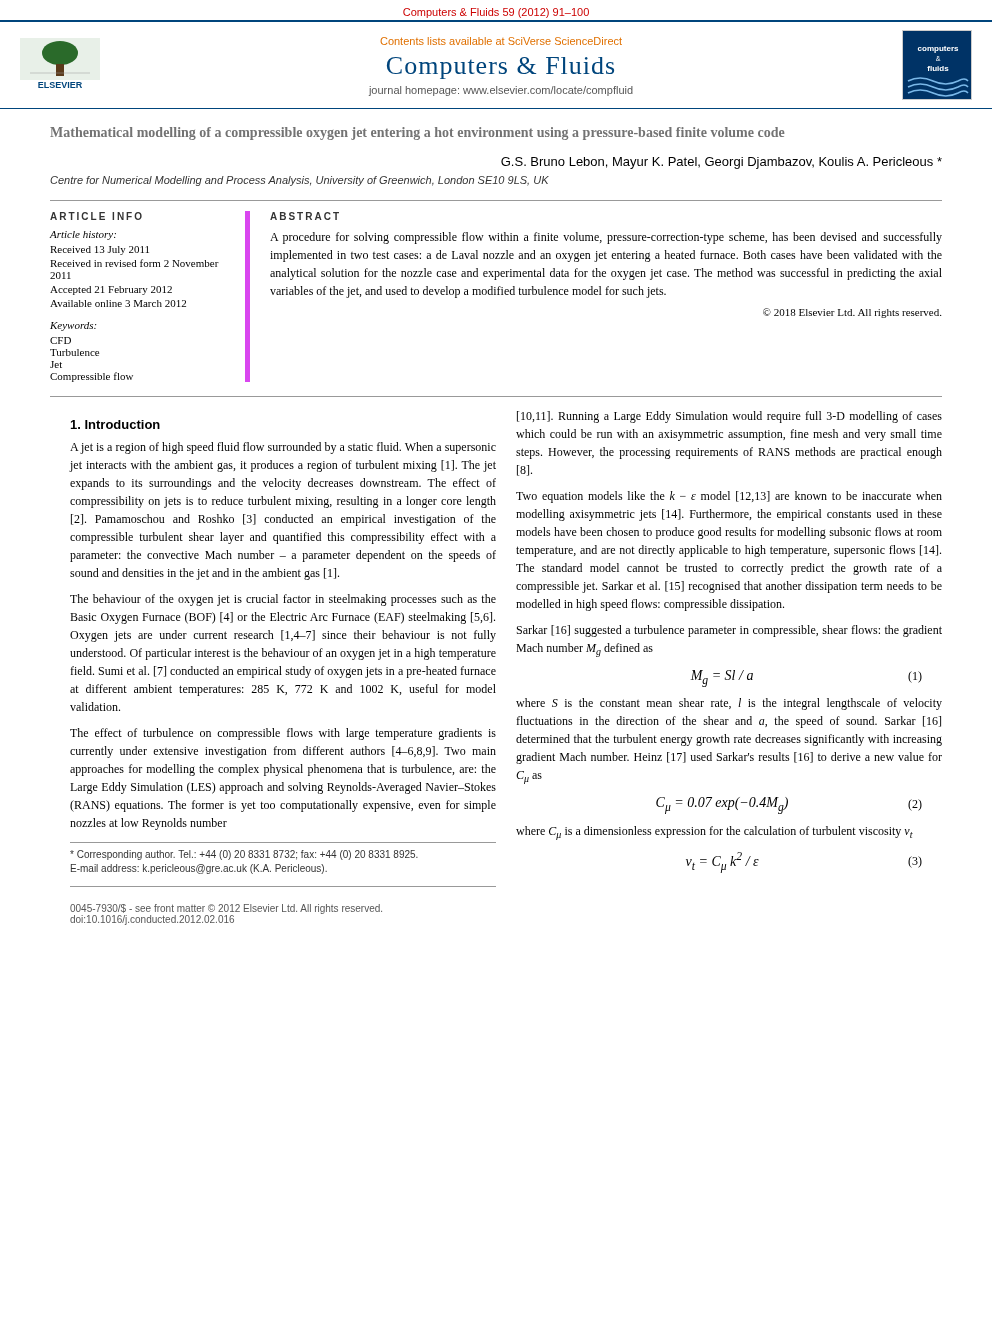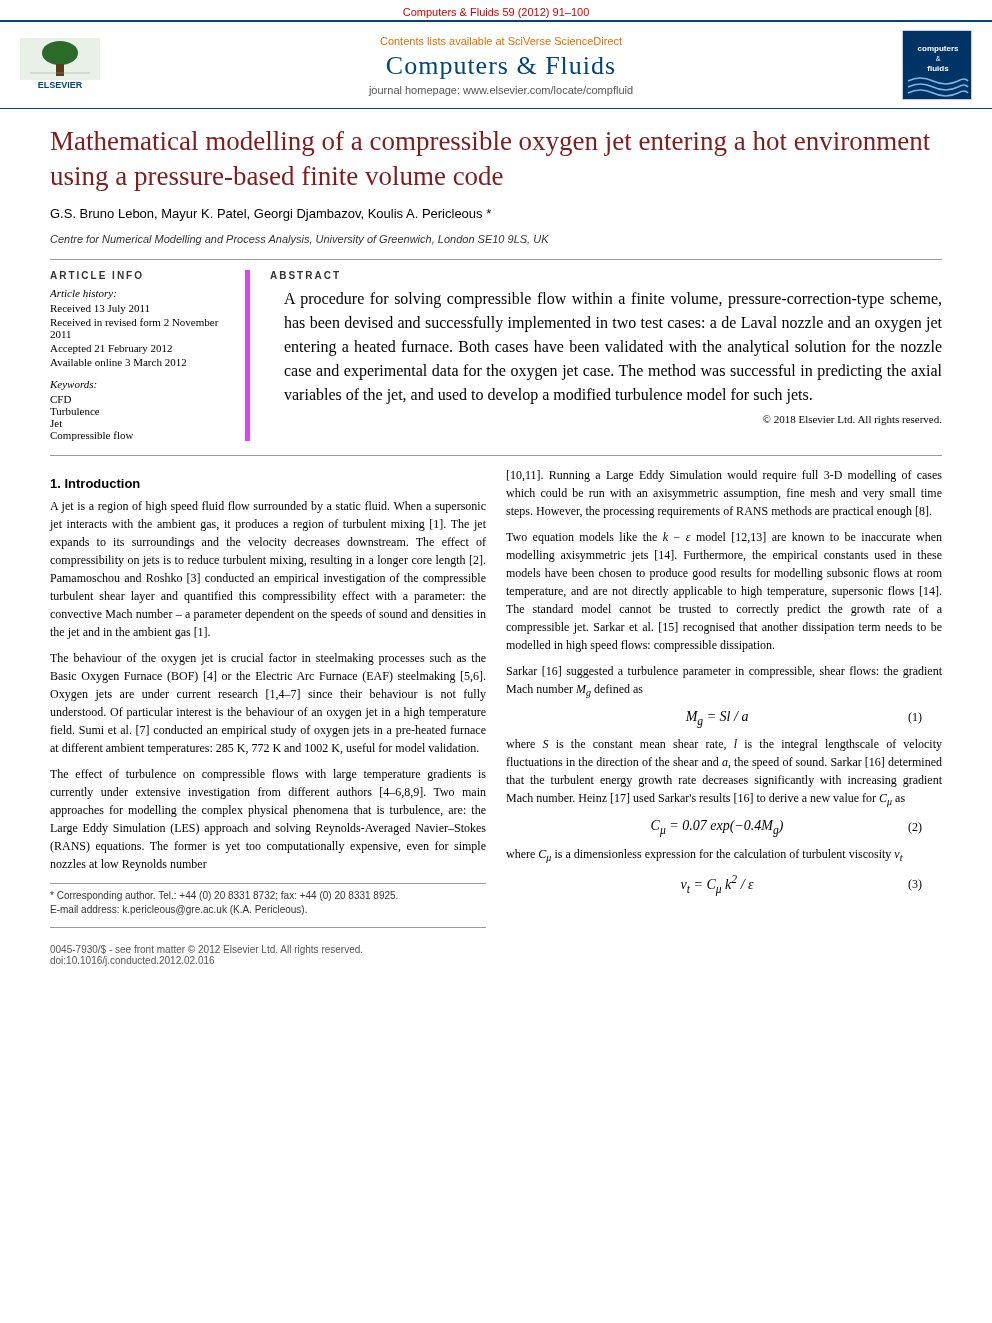"Mathematical modelling of a compressible" .article-title { color: #7f1d1d -> #737373; font-size: 27px -> 14px; font-weight: normal -> bold }
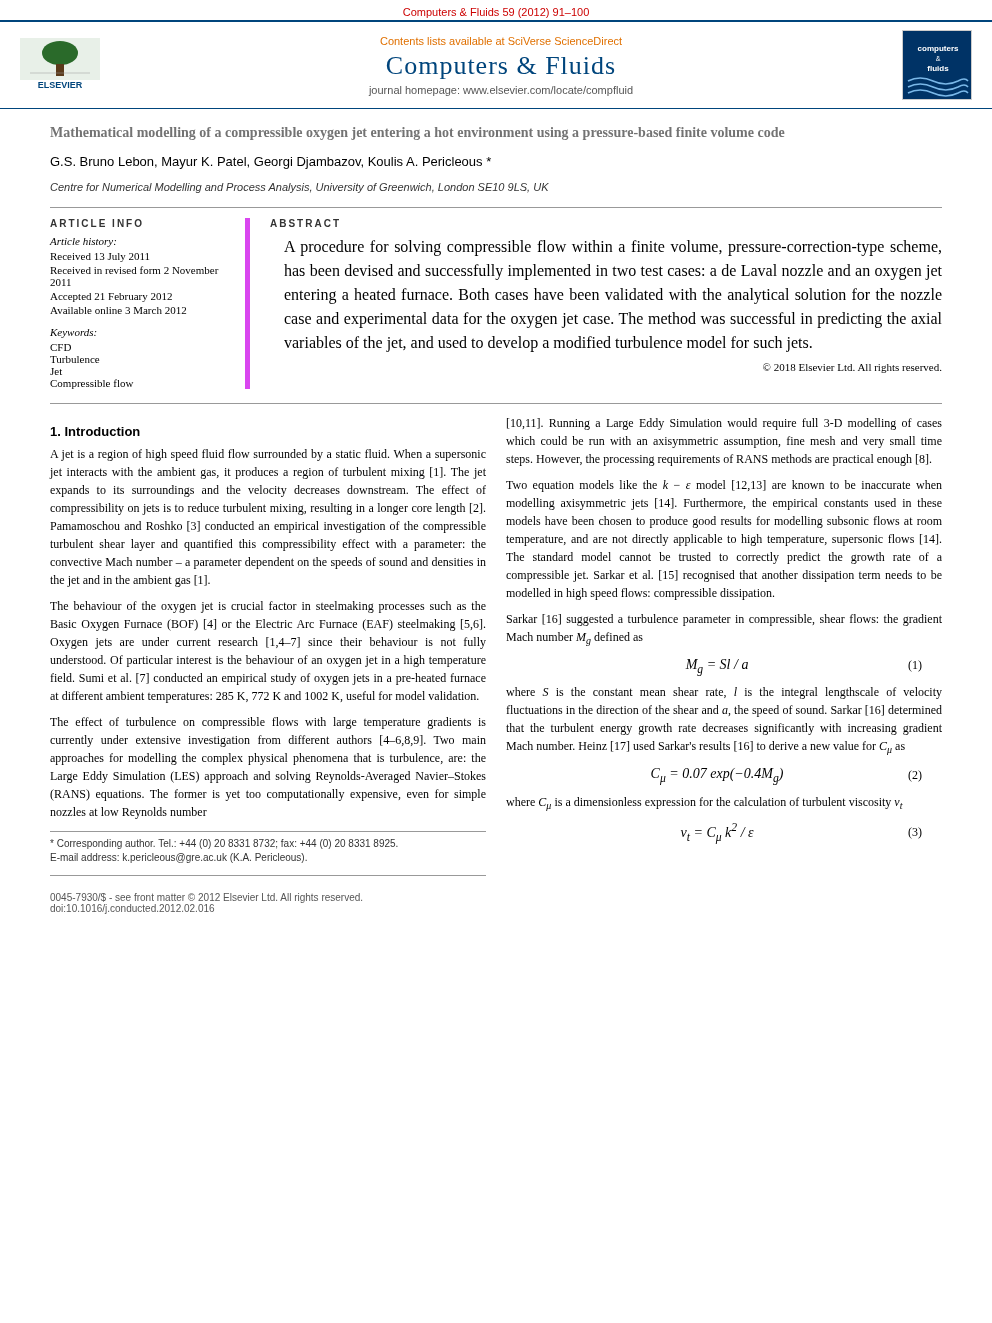"G.S. Bruno Lebon, Mayur K." .authors { margin-bottom: 12px -> 5px; text-align: none -> right }
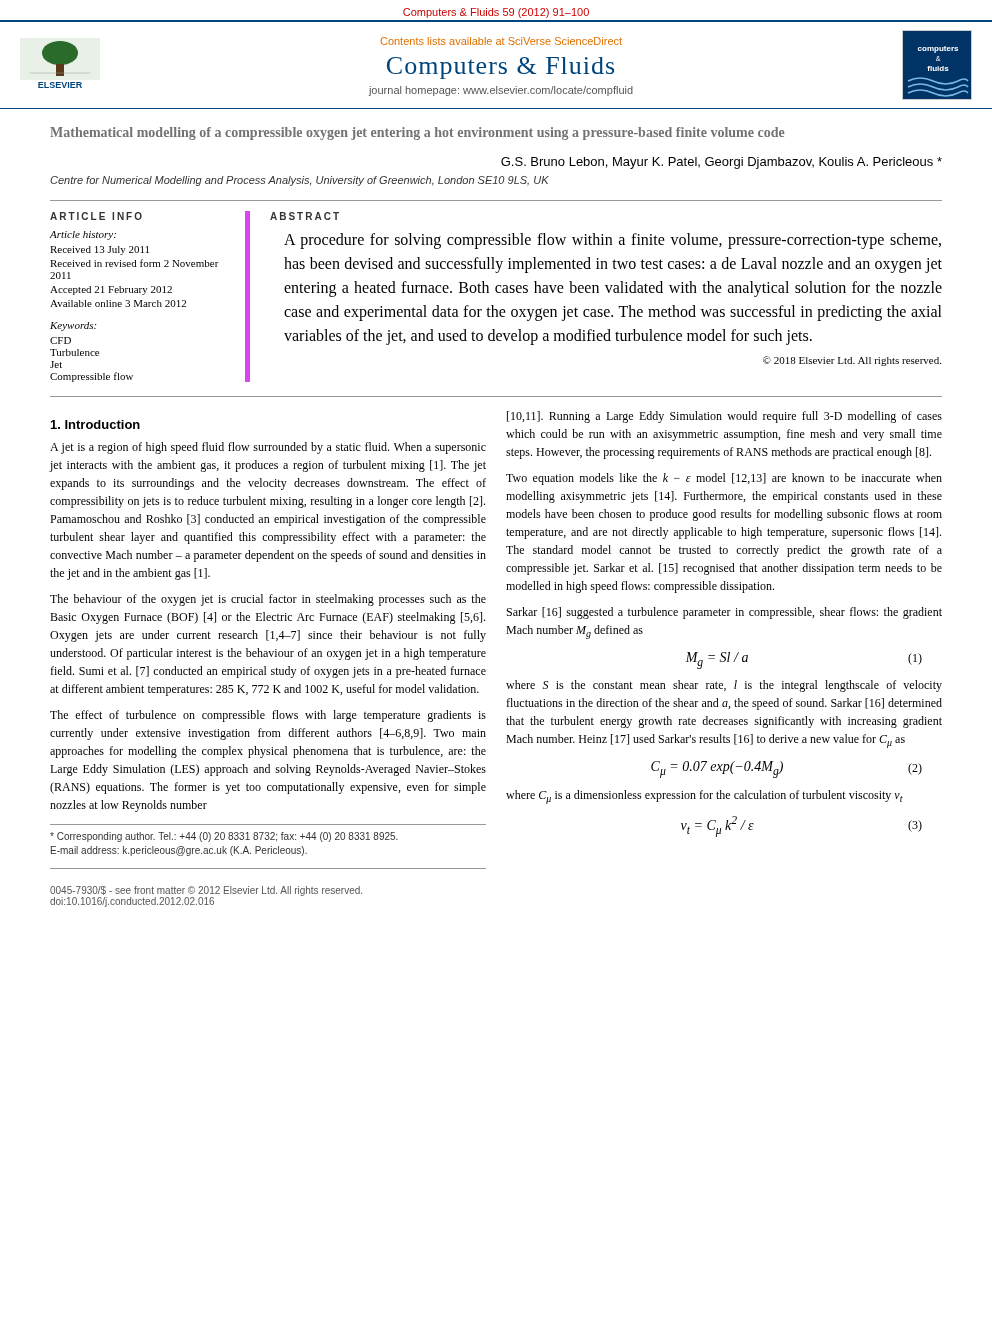"A procedure for solving compressible" .abstract-text { font-size: 16px -> 12px; margin-left: 14px -> none }
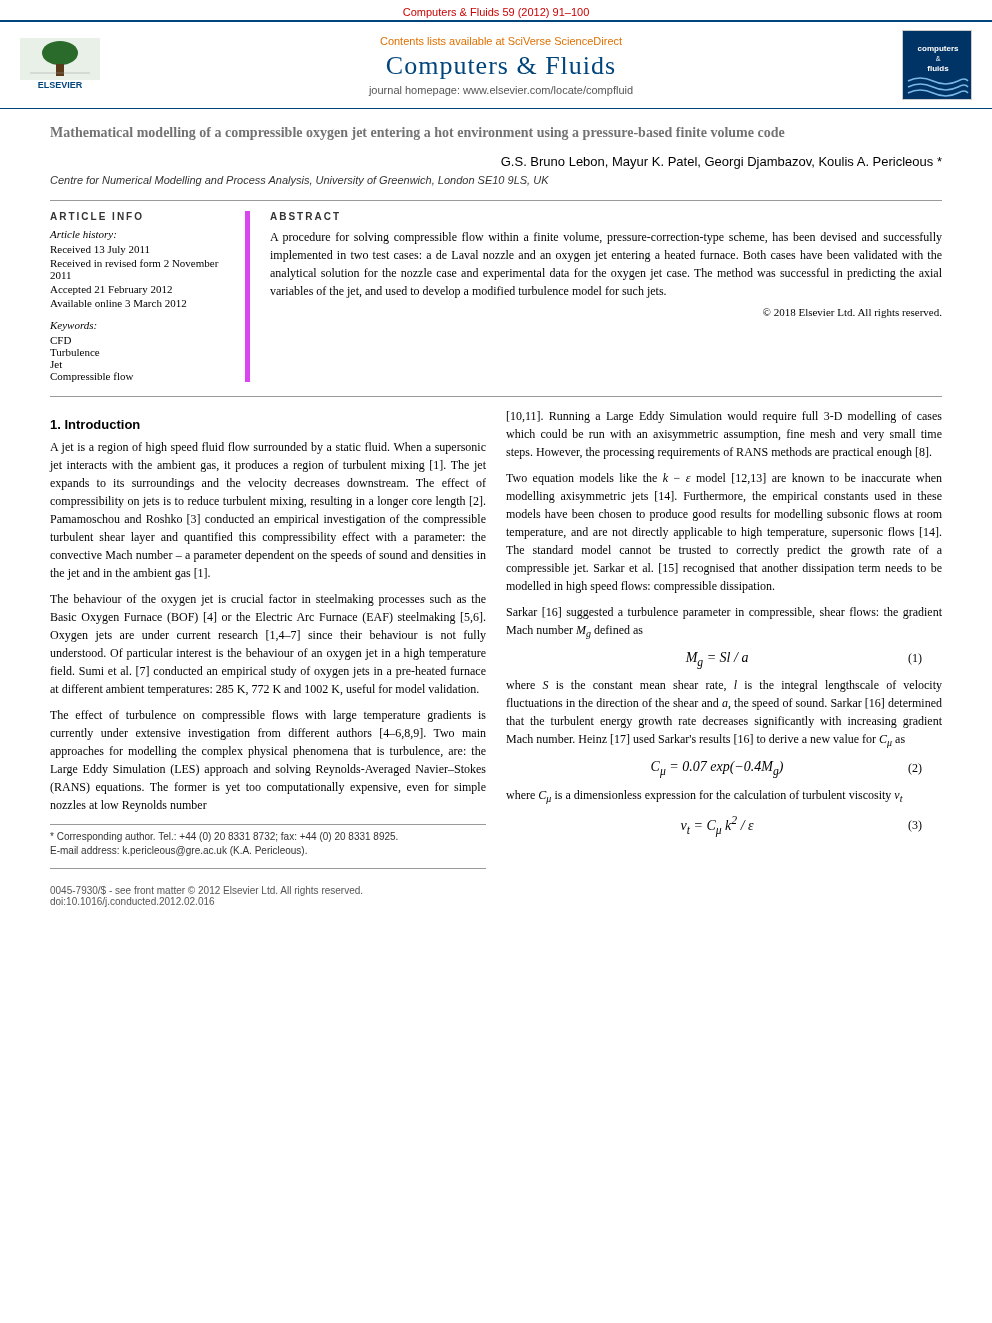"1. Introduction" .body-left { margin-left: none -> 20px }
